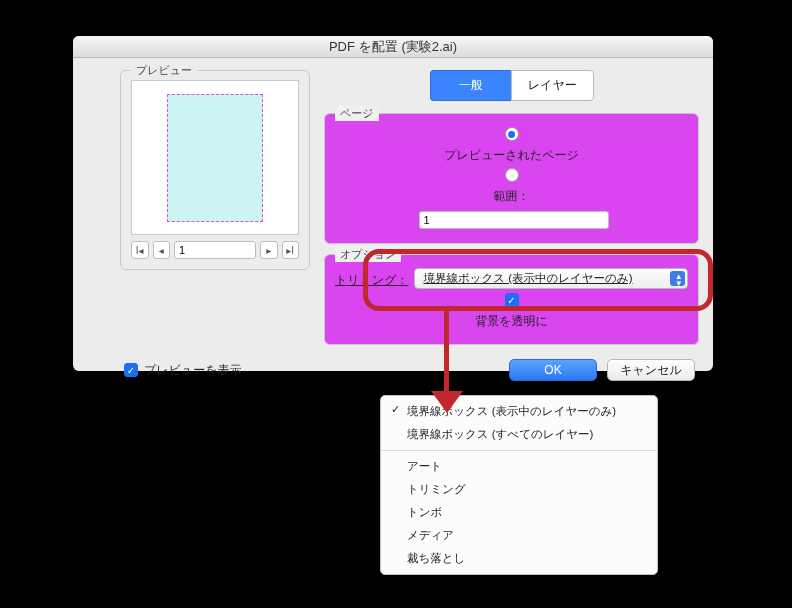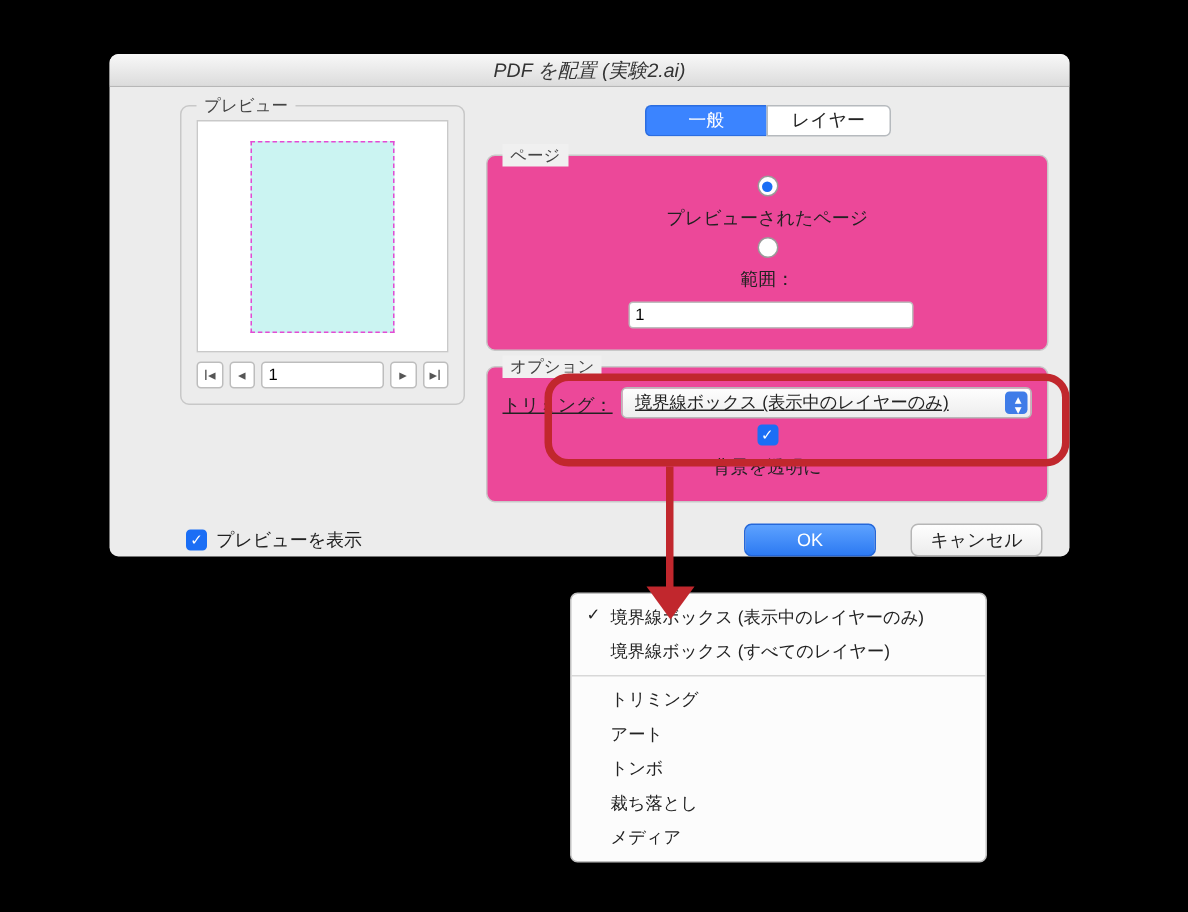"PDF を配置 (実験2.ai)" .titlebar { font-style: italic -> none }
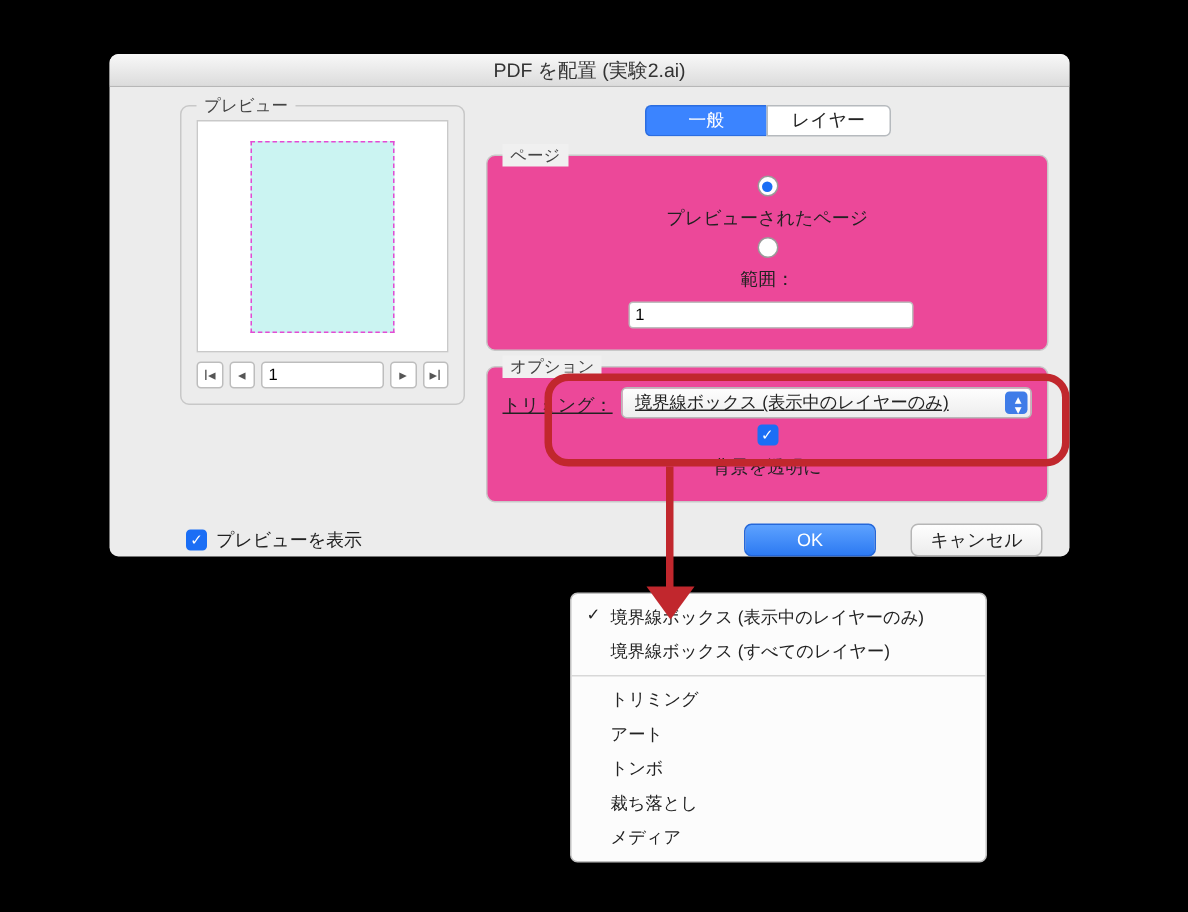"一般" .seg { height: 21px -> 31px }
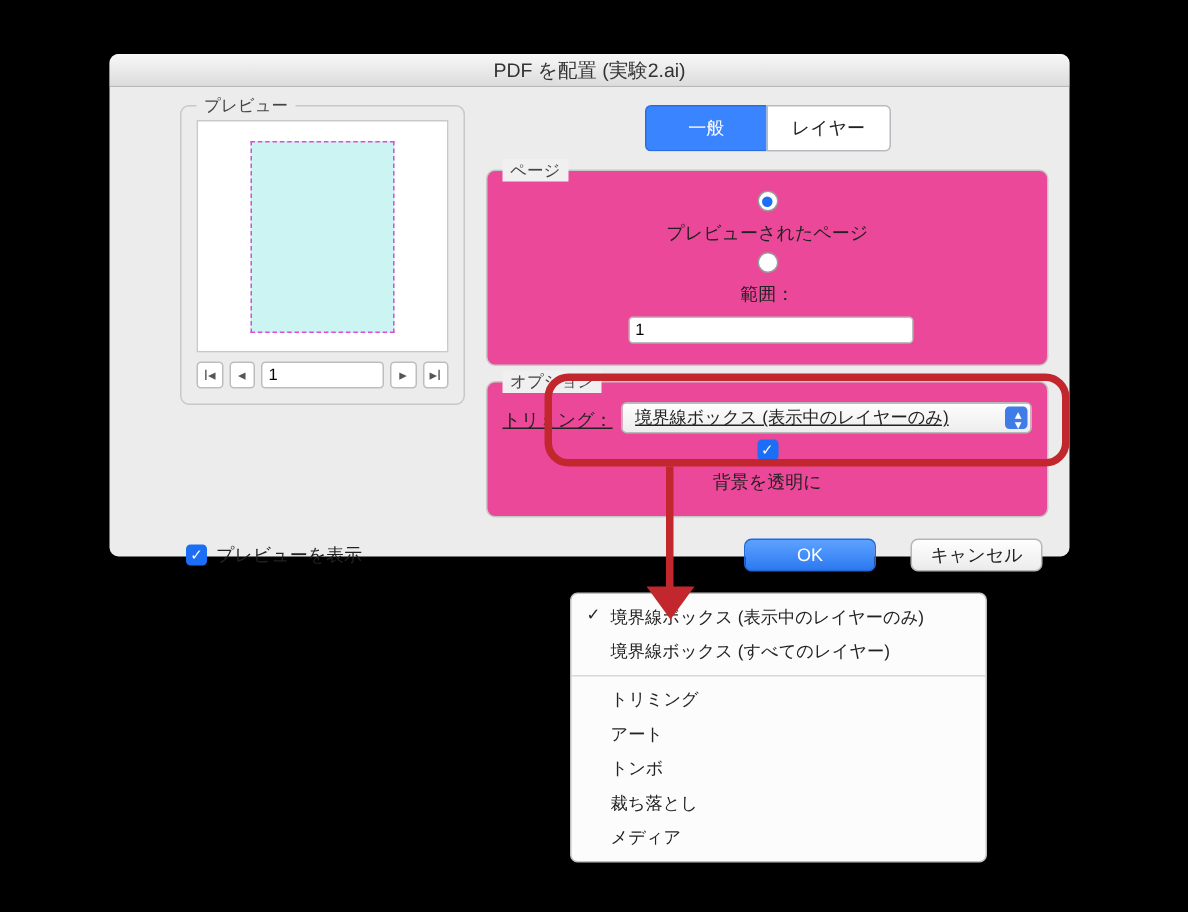"ページ" .fieldset { background: #ec4899 -> #d946ef }
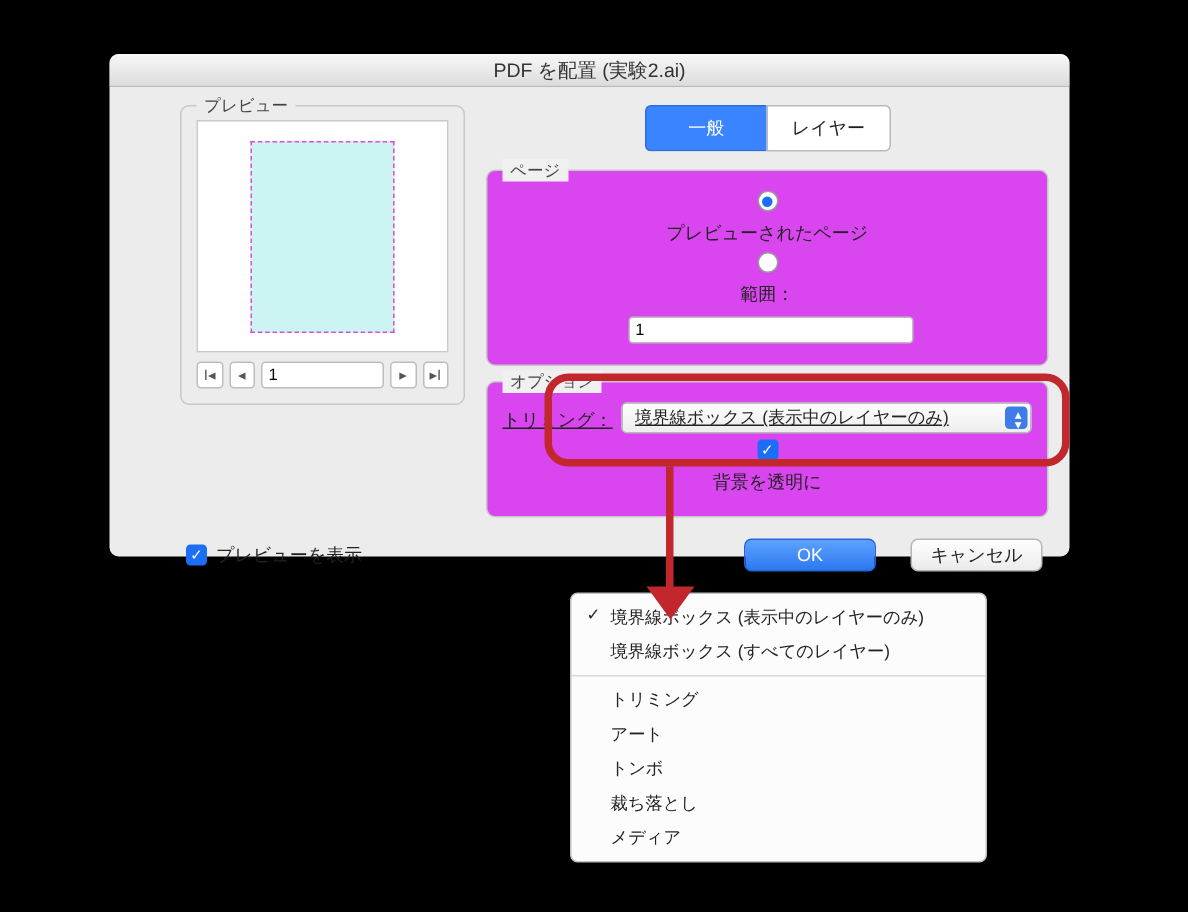"OK" .btn-row { gap: 23px -> 10px }
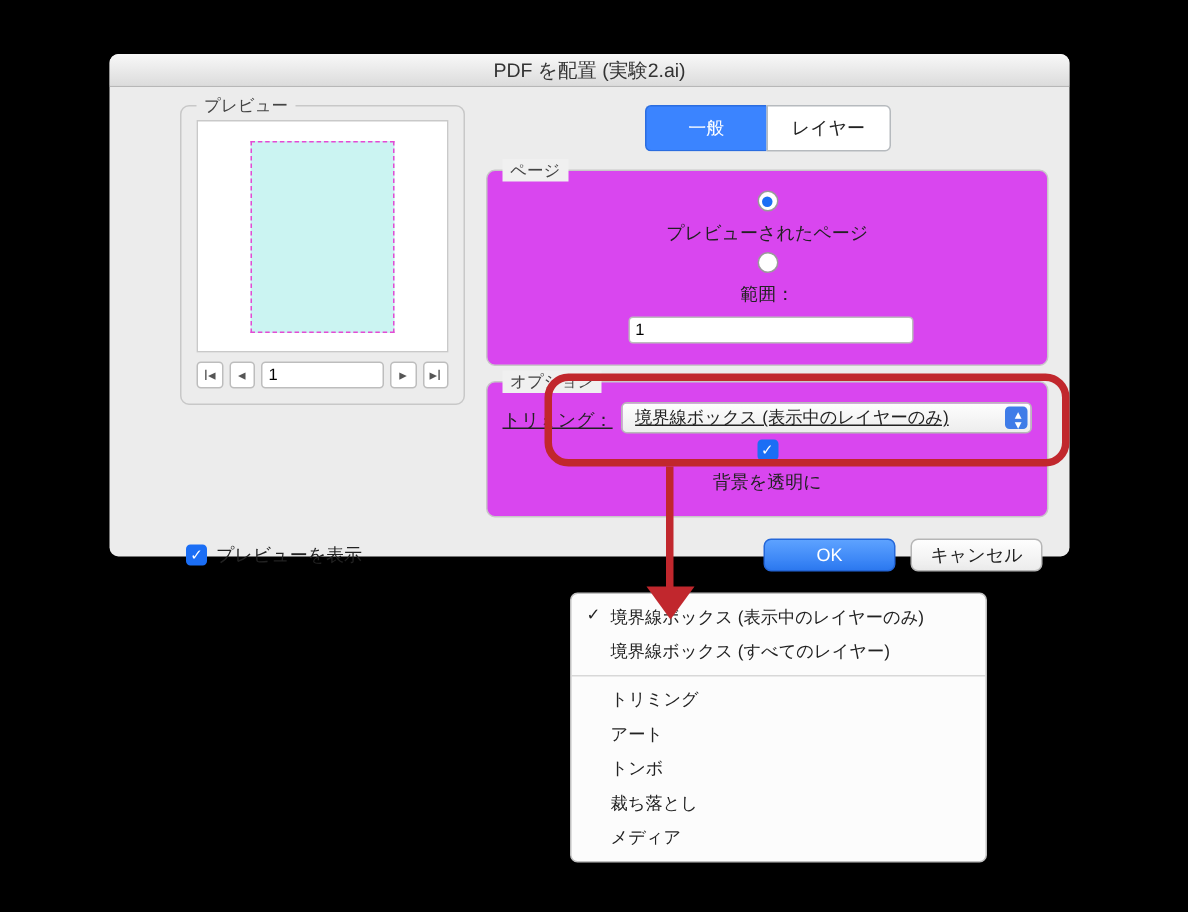"トリミング" div.dd-item { order: before "アート" -> after "アート" }
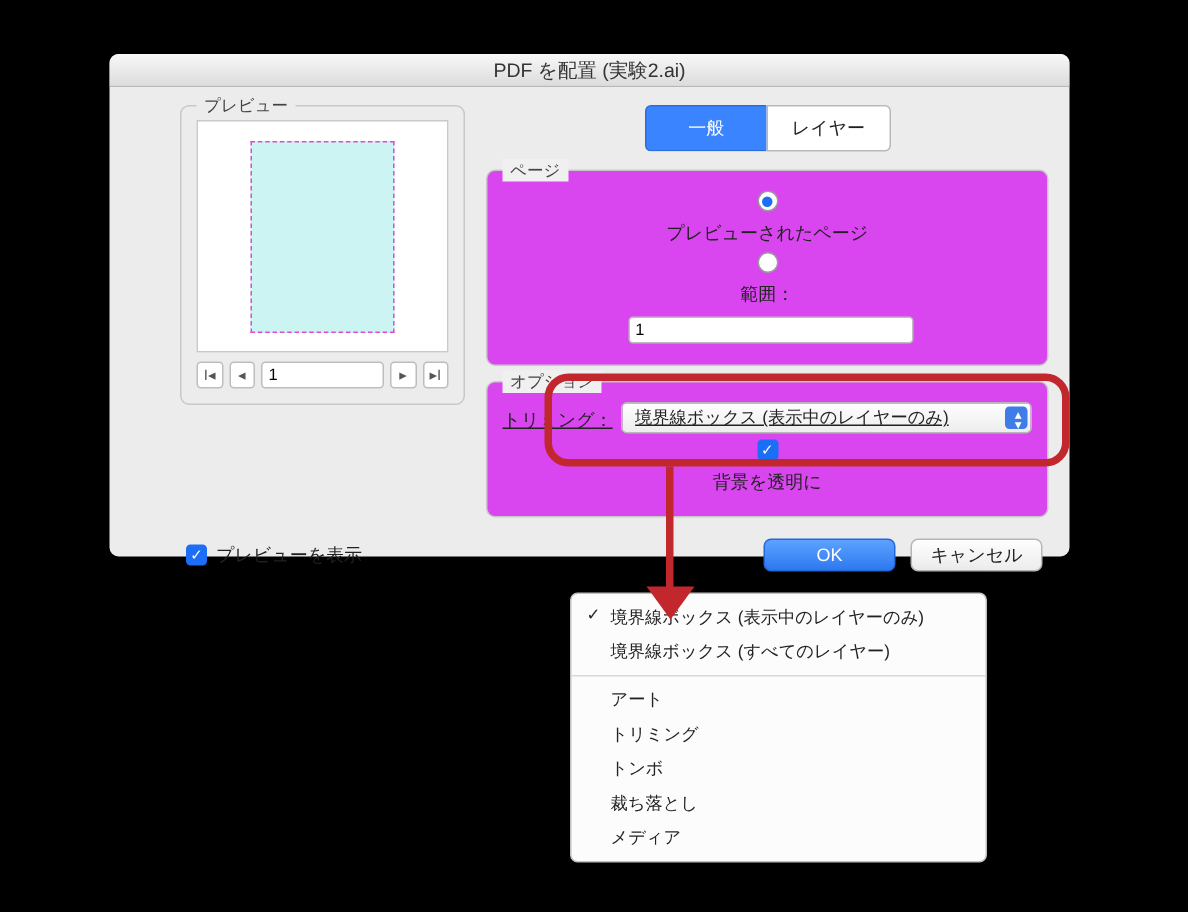"裁ち落とし" div.dd-item { order: before "メディア" -> after "メディア" }
